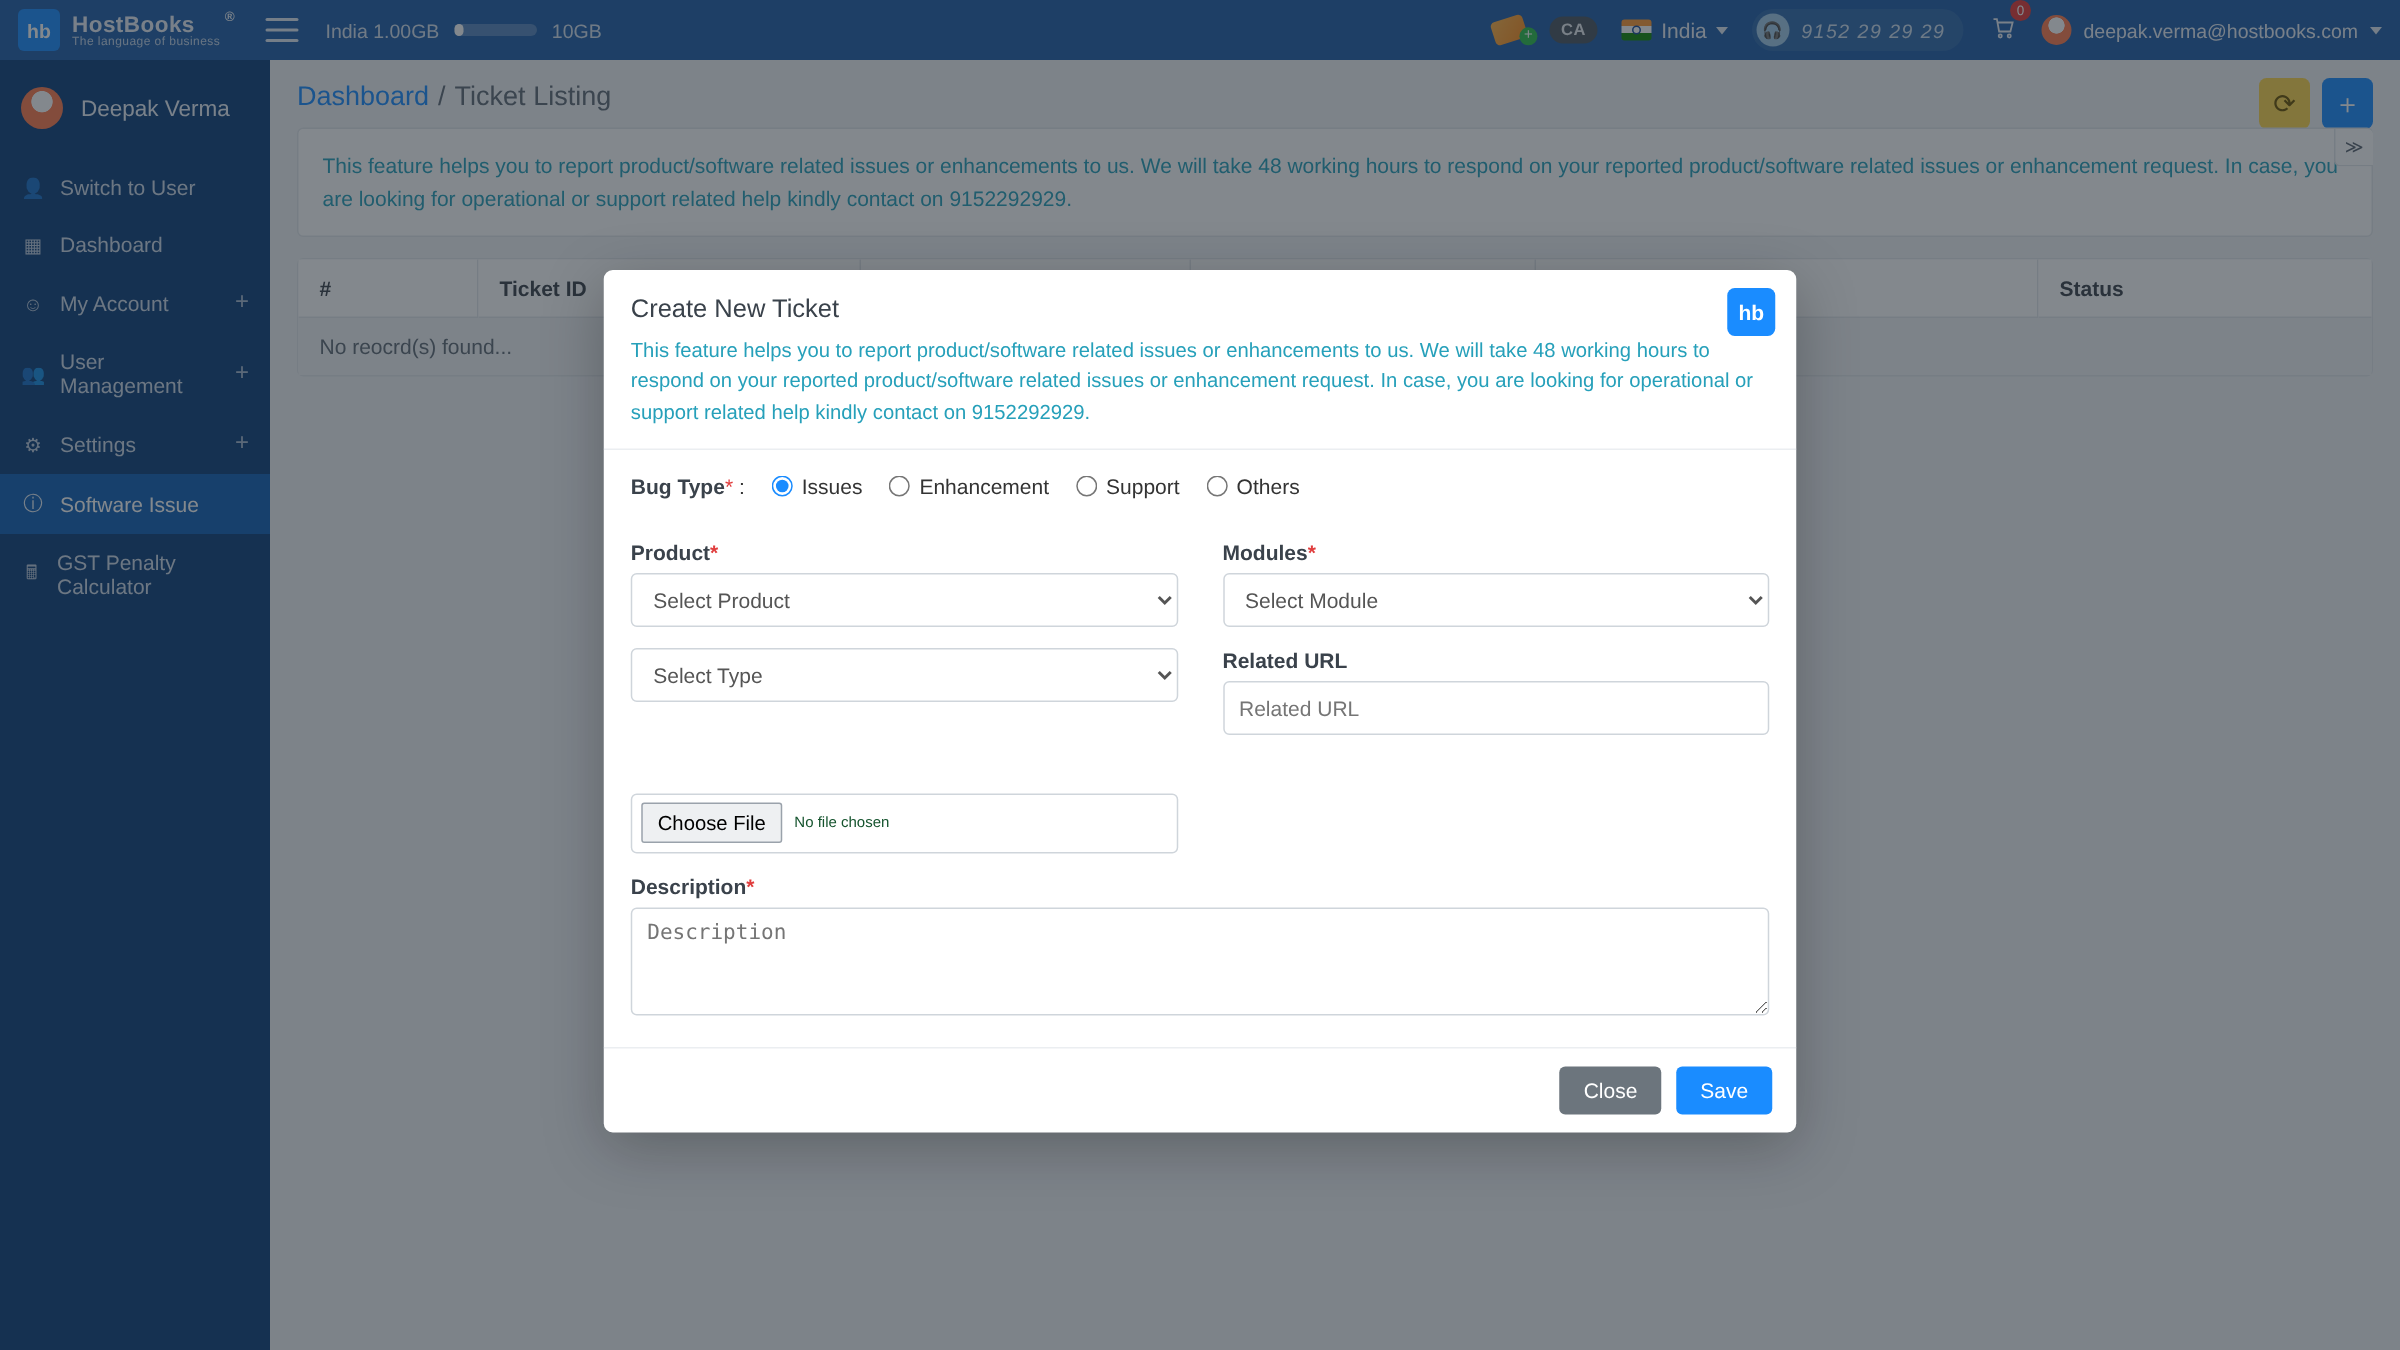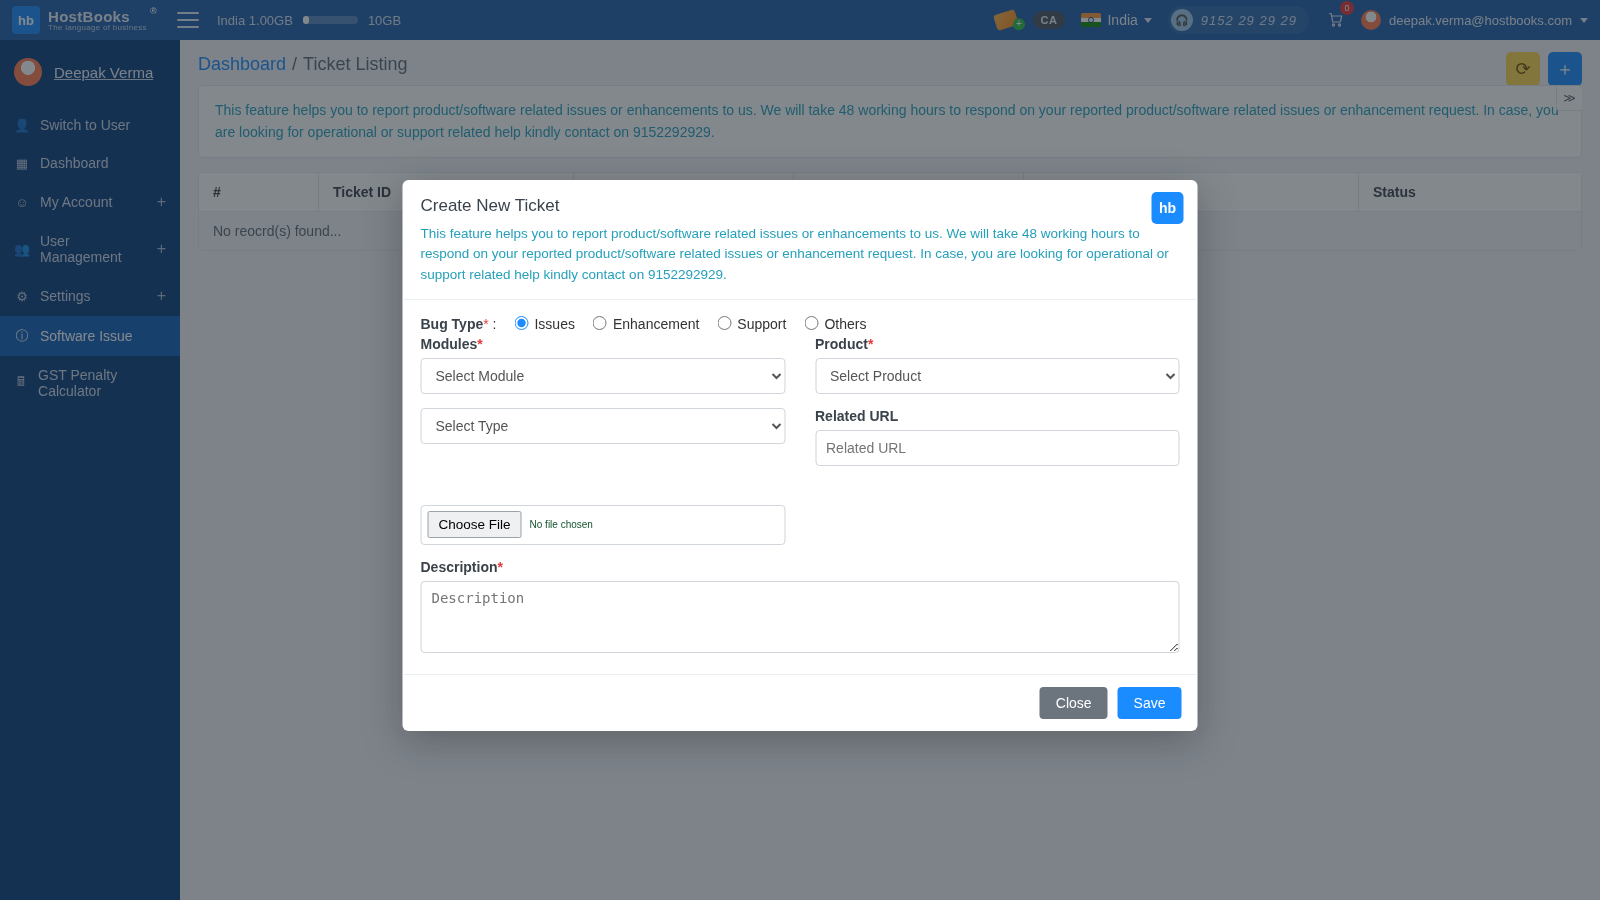"Deepak Verma" .side-user { text-decoration: underline -> none }
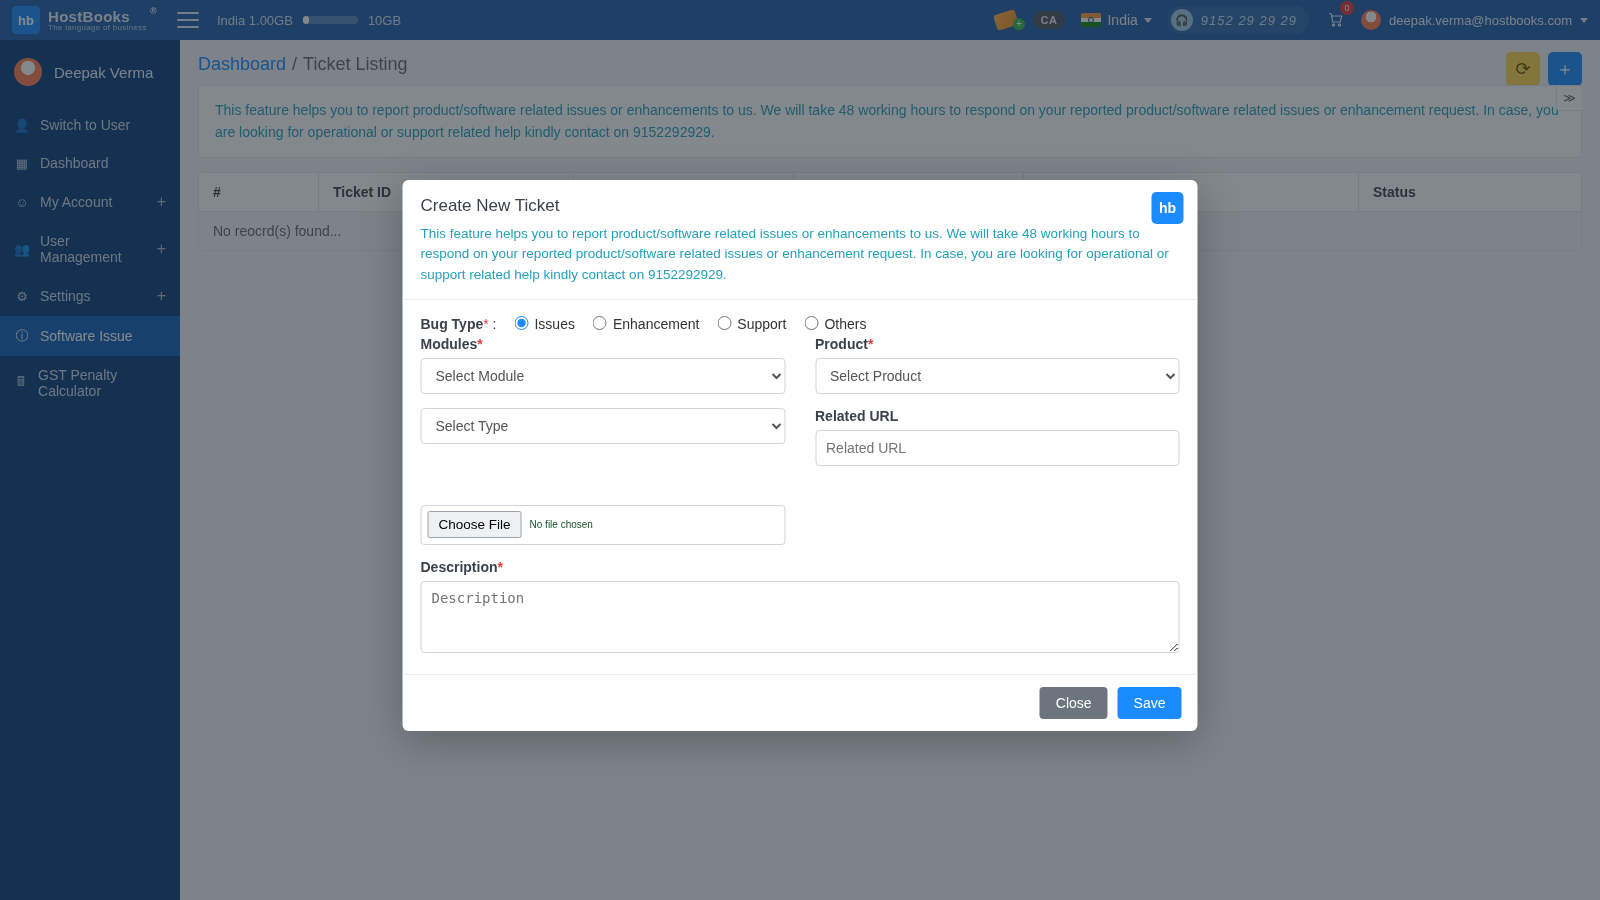"Bug Type* :" .bug-row { margin-bottom: 4px -> 28px }
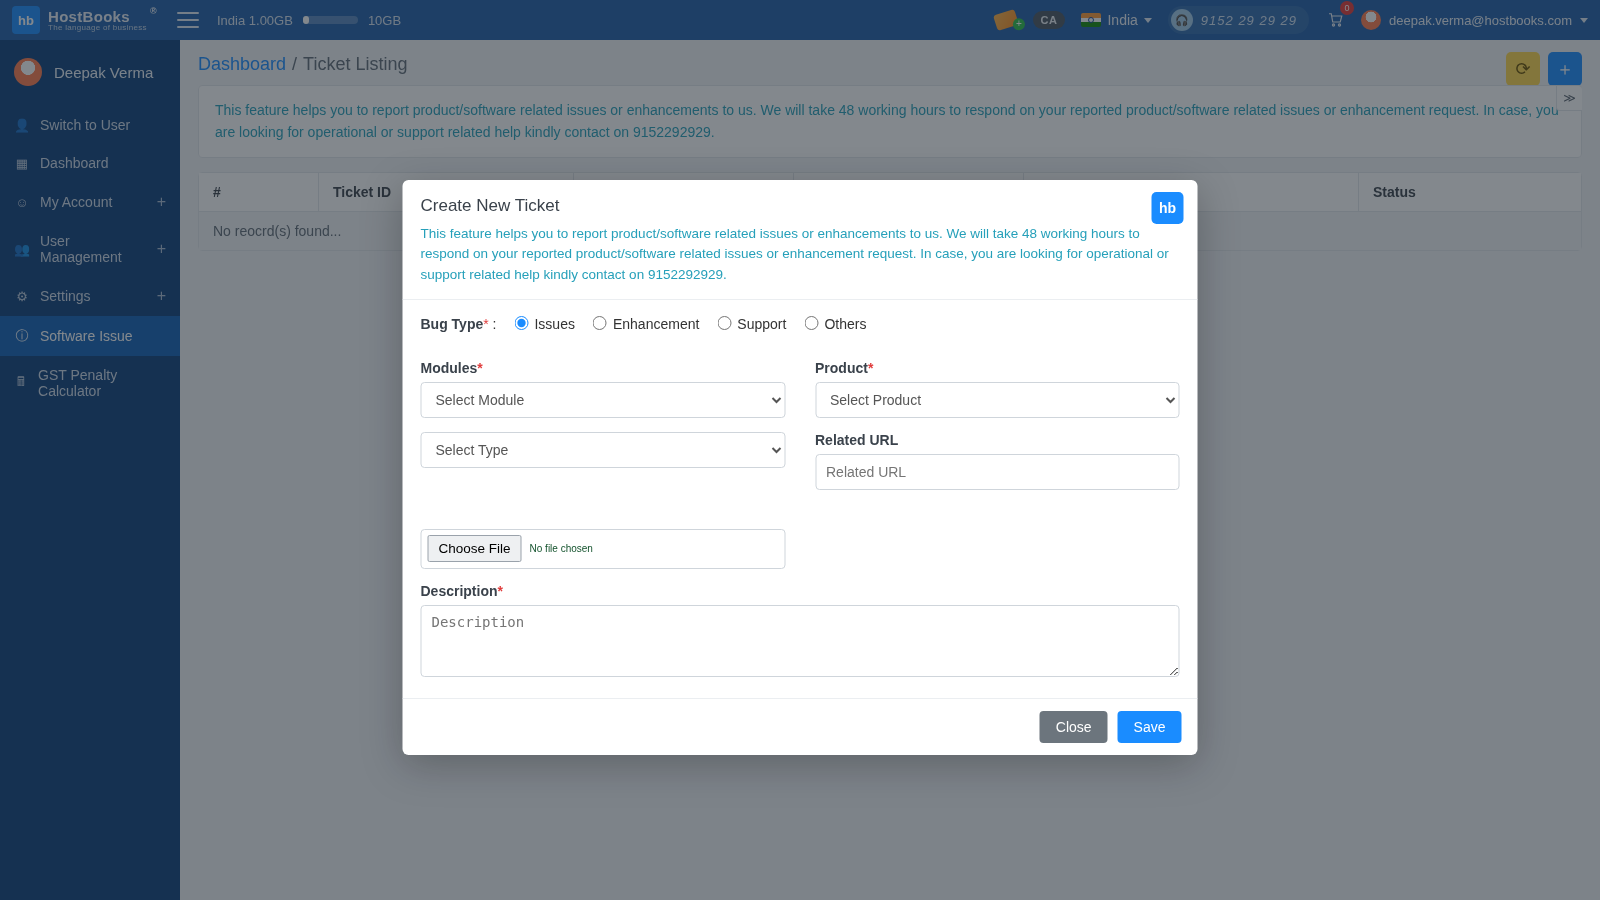"Issues" .radio-opt { align-items: none -> center }
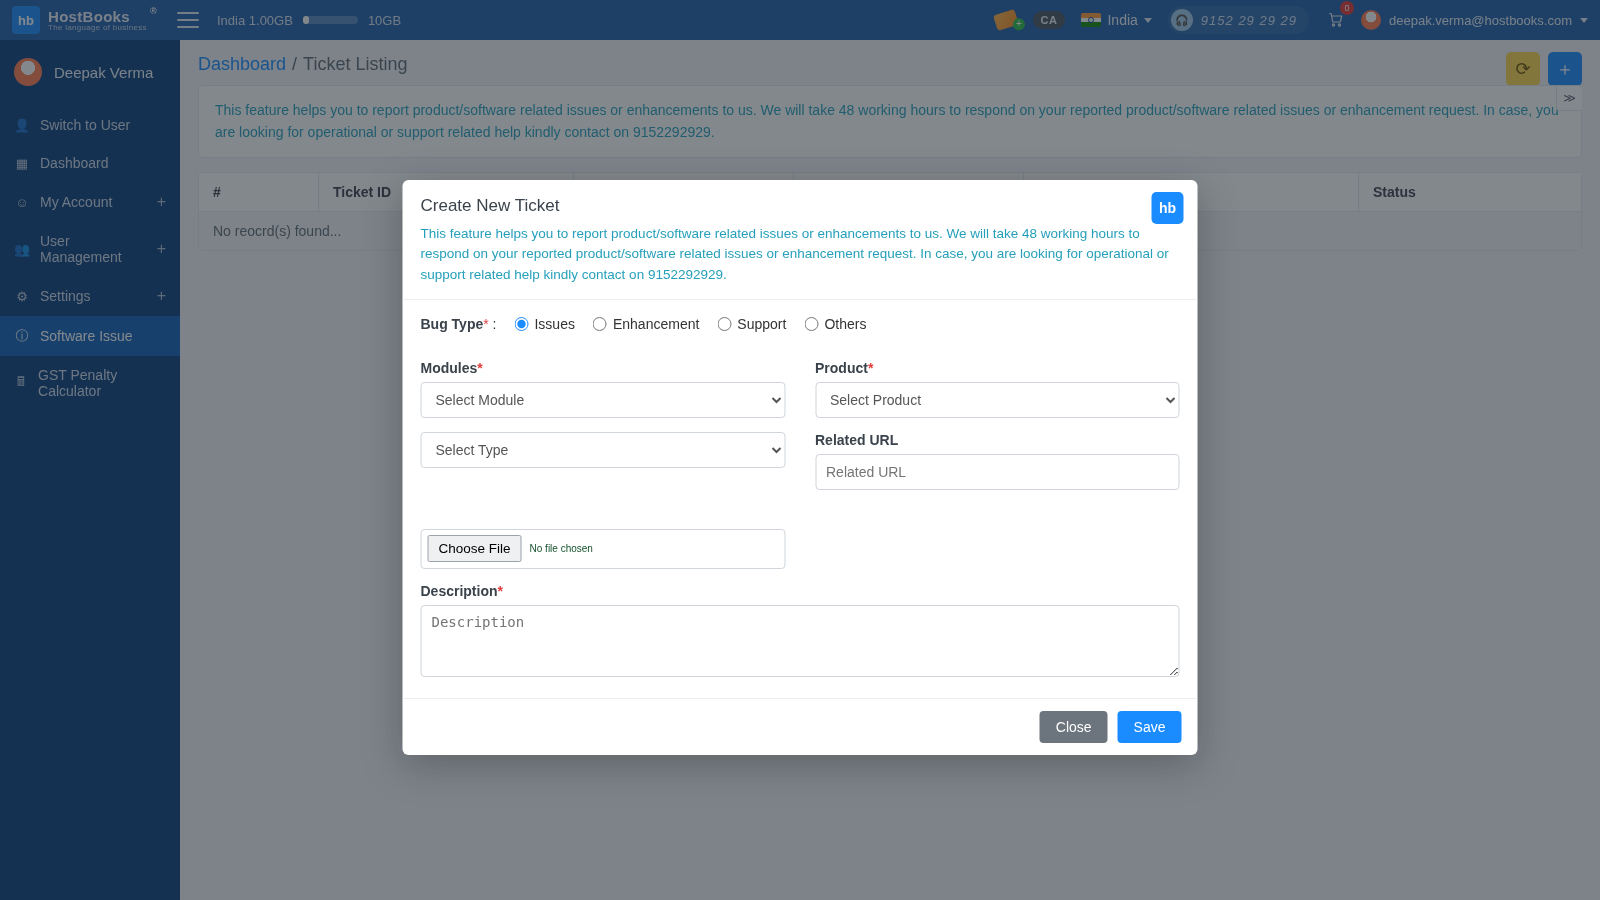"Modules*" div.fld { order: before "Product*" -> after "Product*" }
